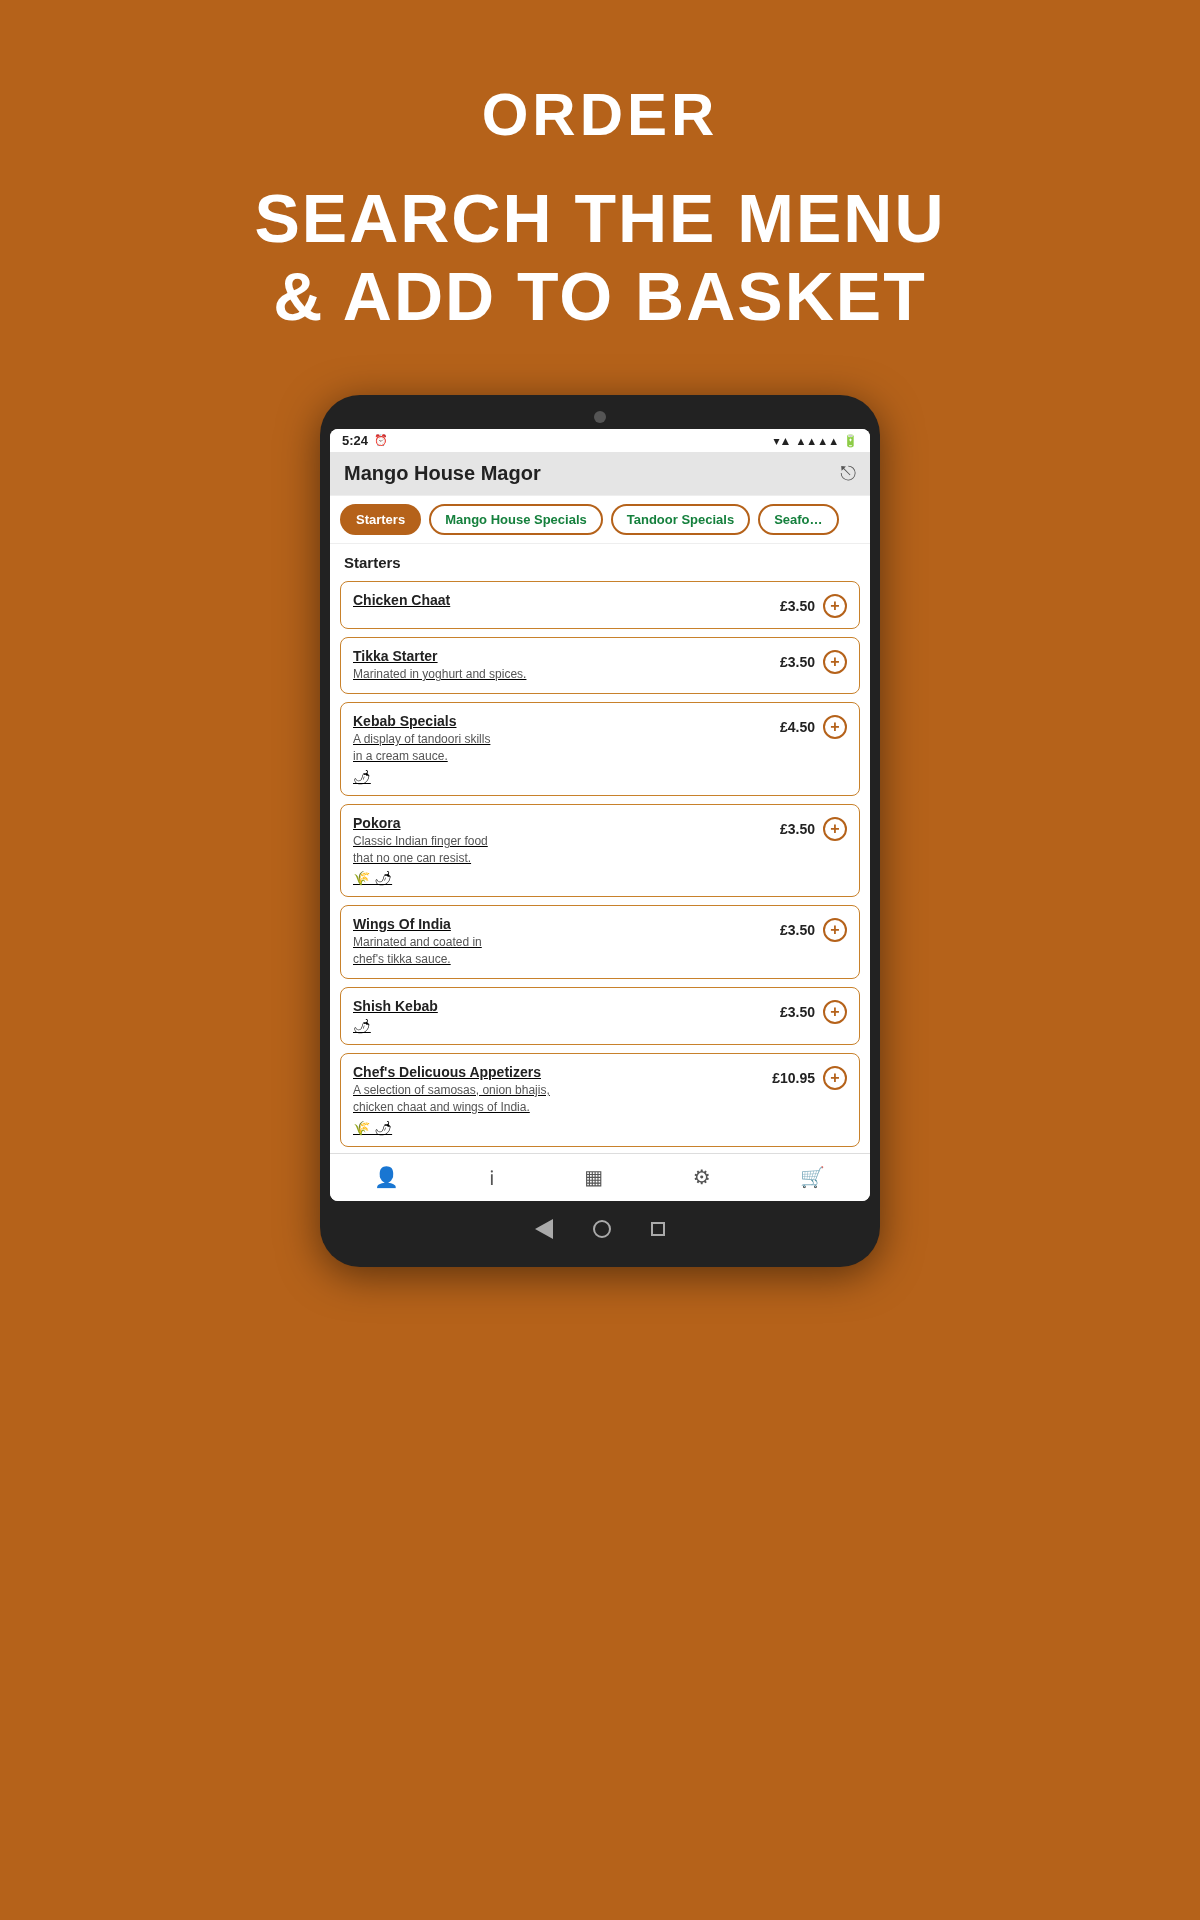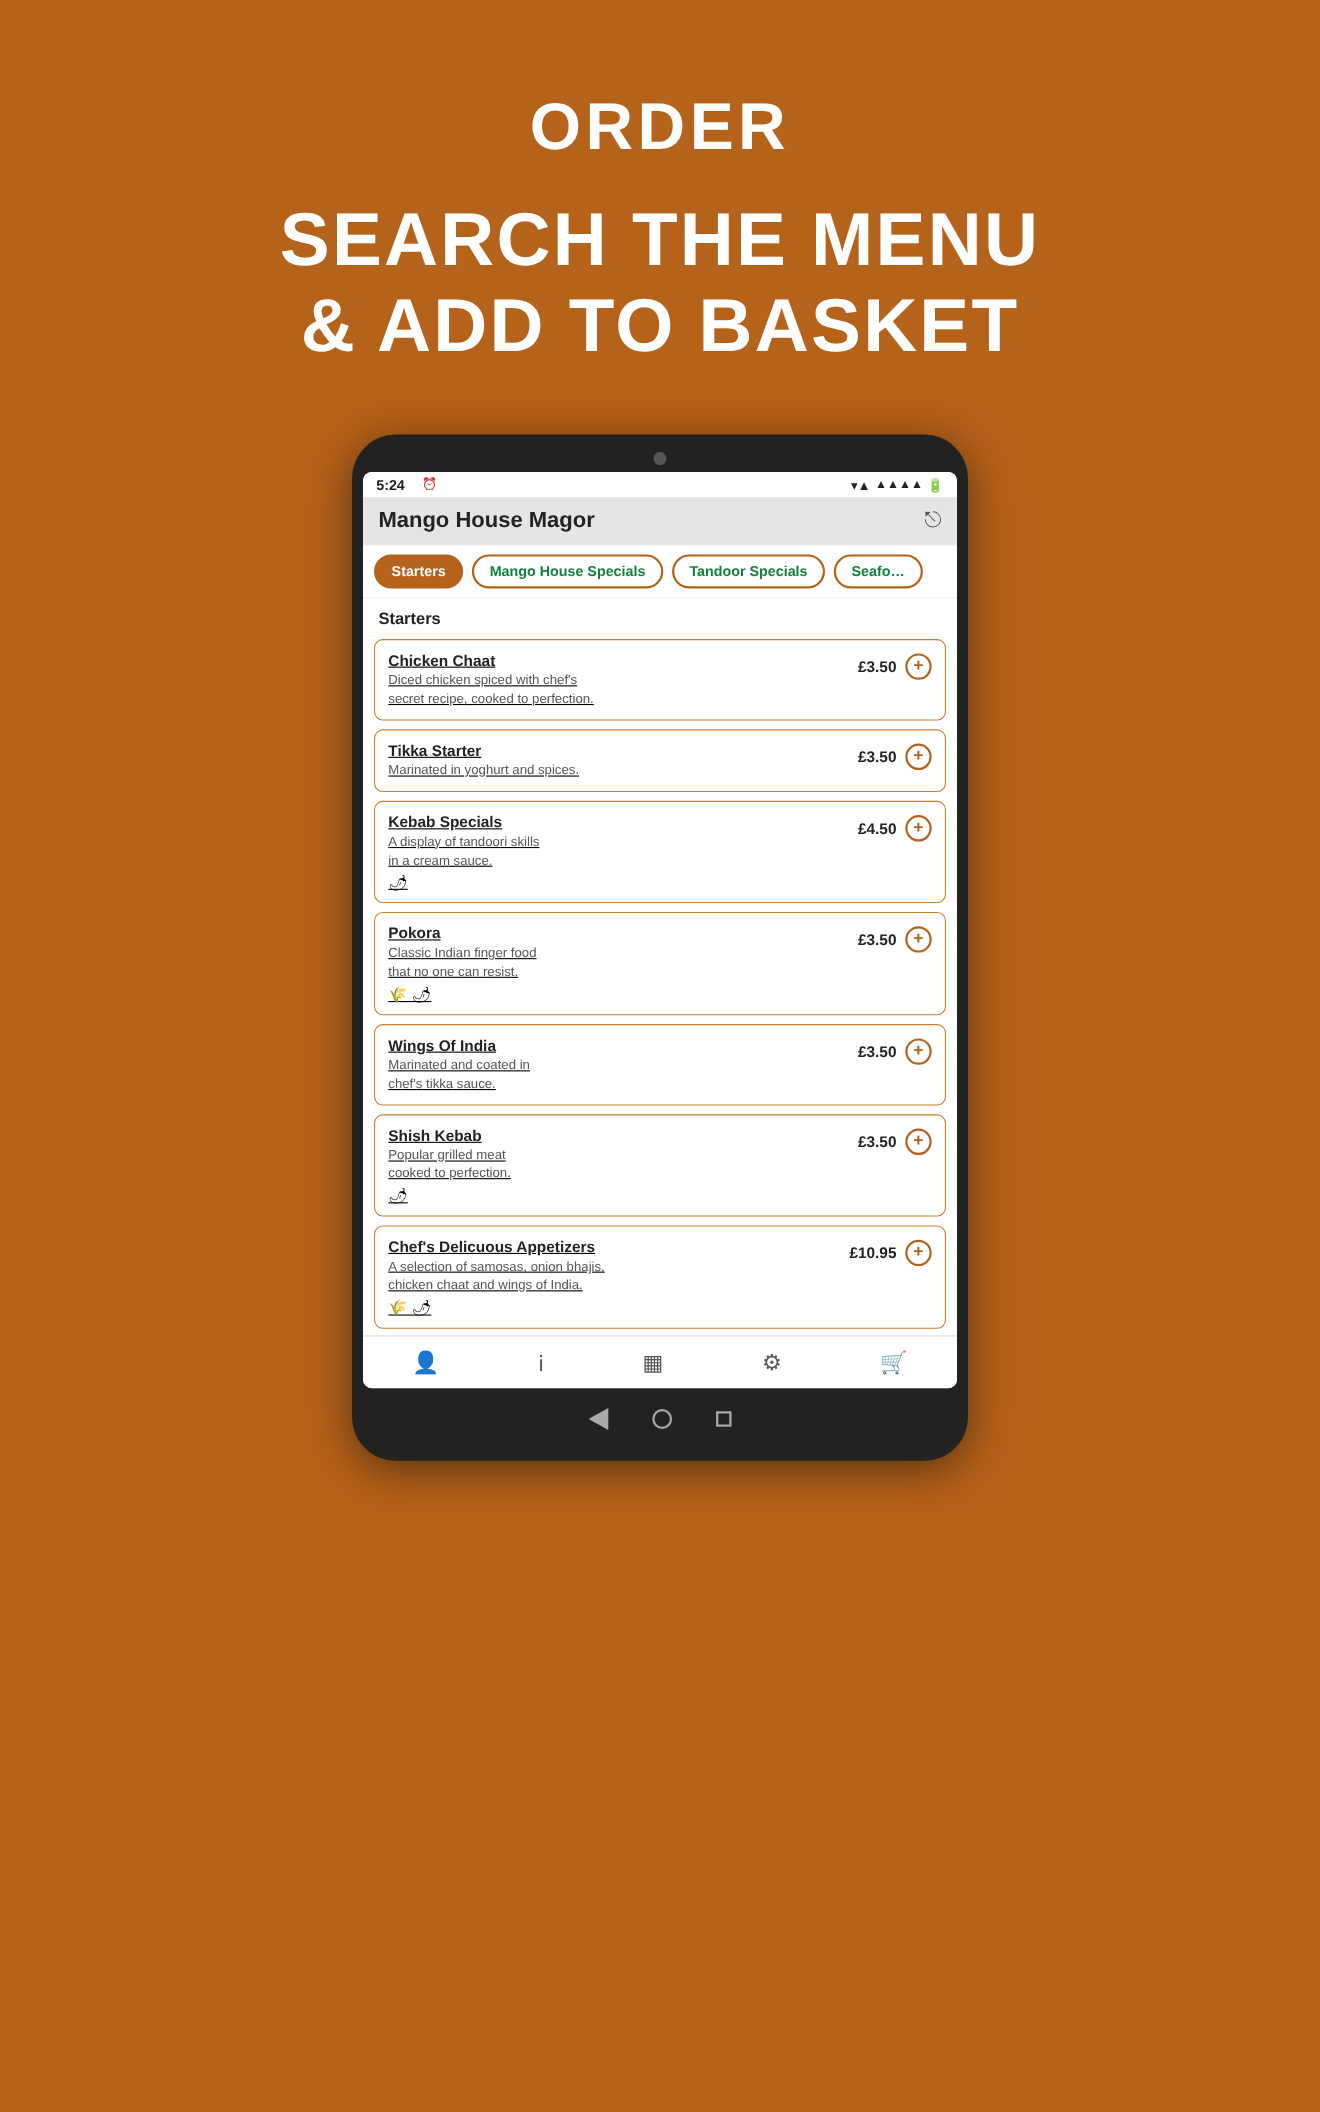"5:24" .status-left { gap: 16px -> 6px }
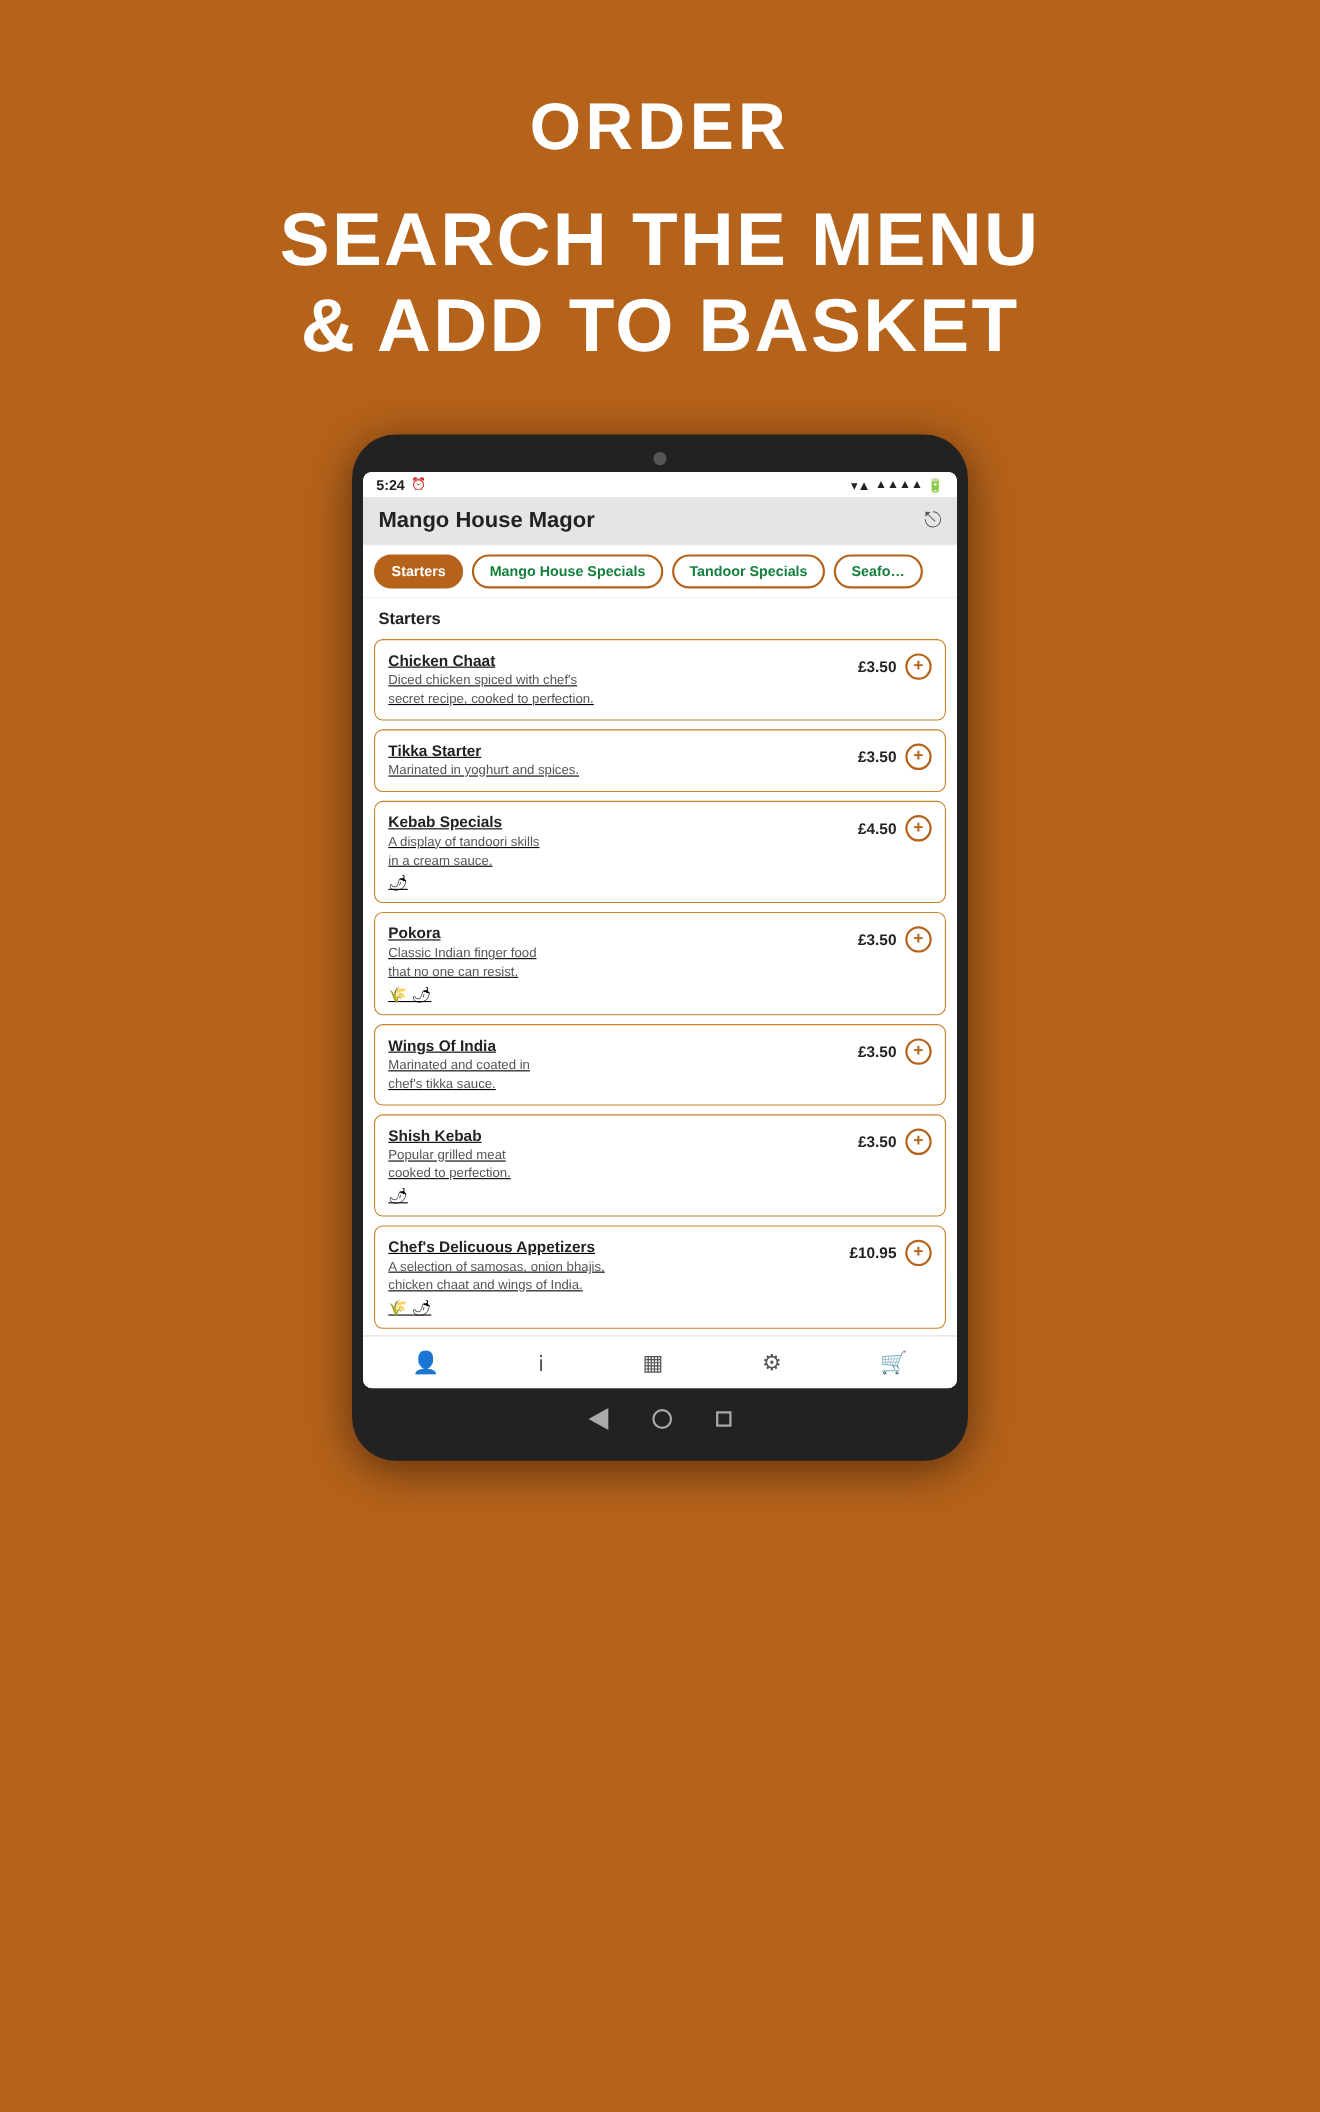"Diced chicken spiced with chef's" div.menu-item-desc { html: <div>Diced chicken spiced with chef's<br>secret recipe, cooked to perfection.</div> -> none }
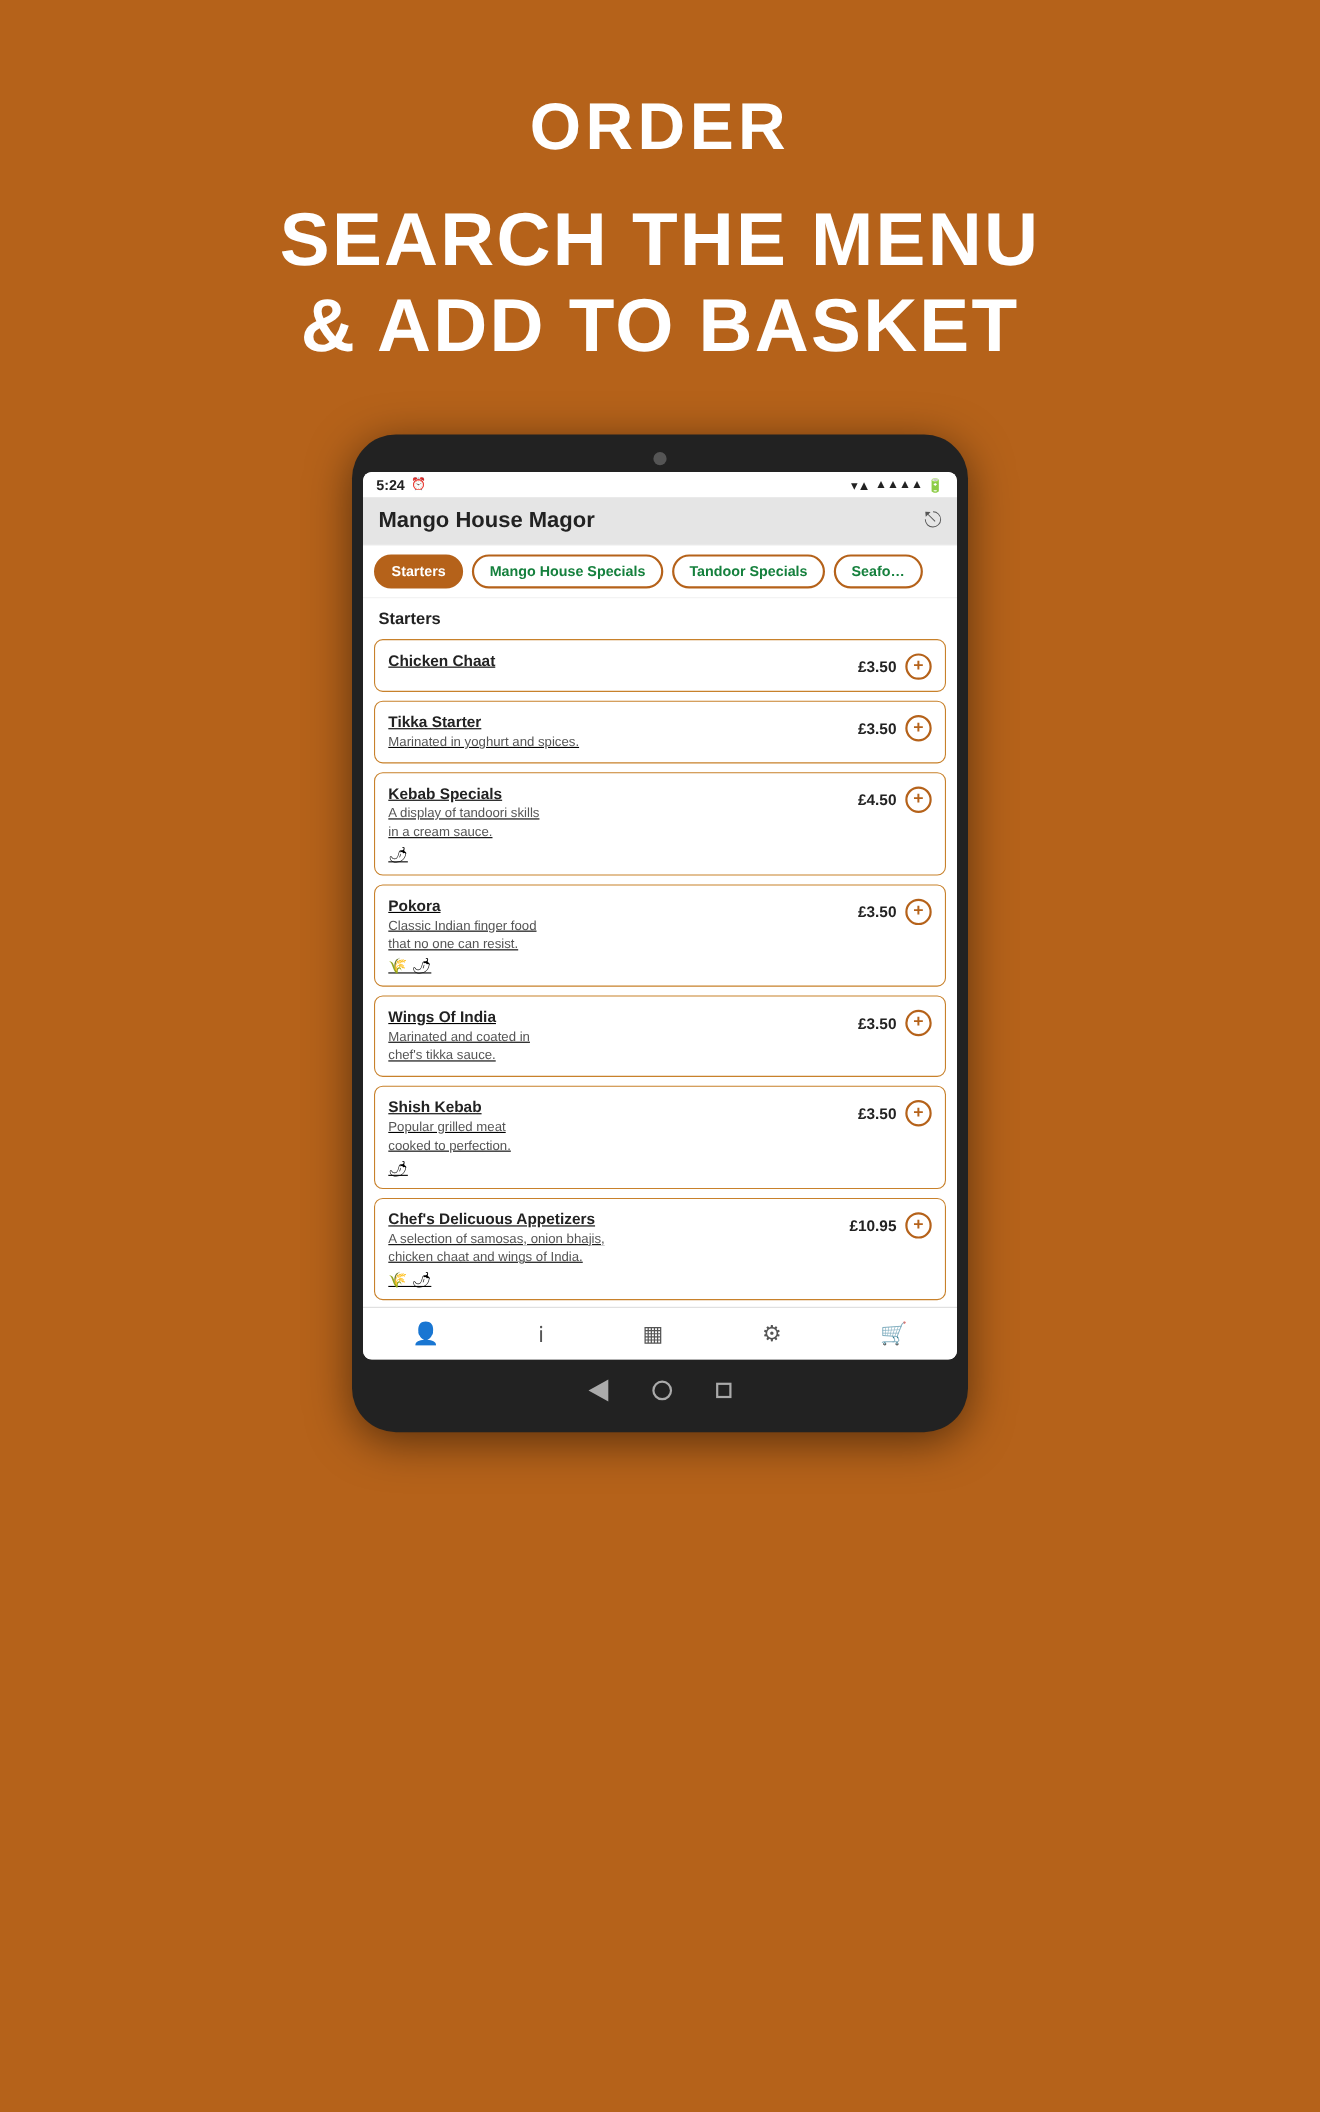"Popular grilled meat" div.menu-item-desc { html: <div>Popular grilled meat<br>cooked to perfection.</div> -> none }
